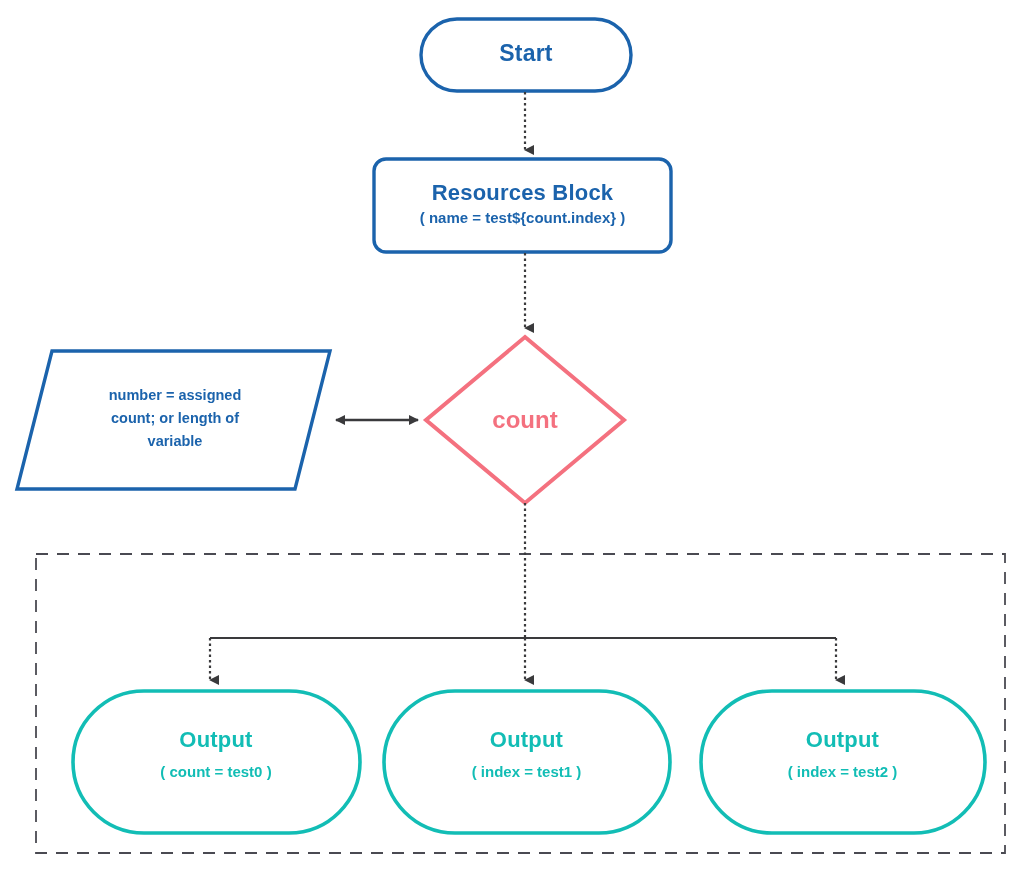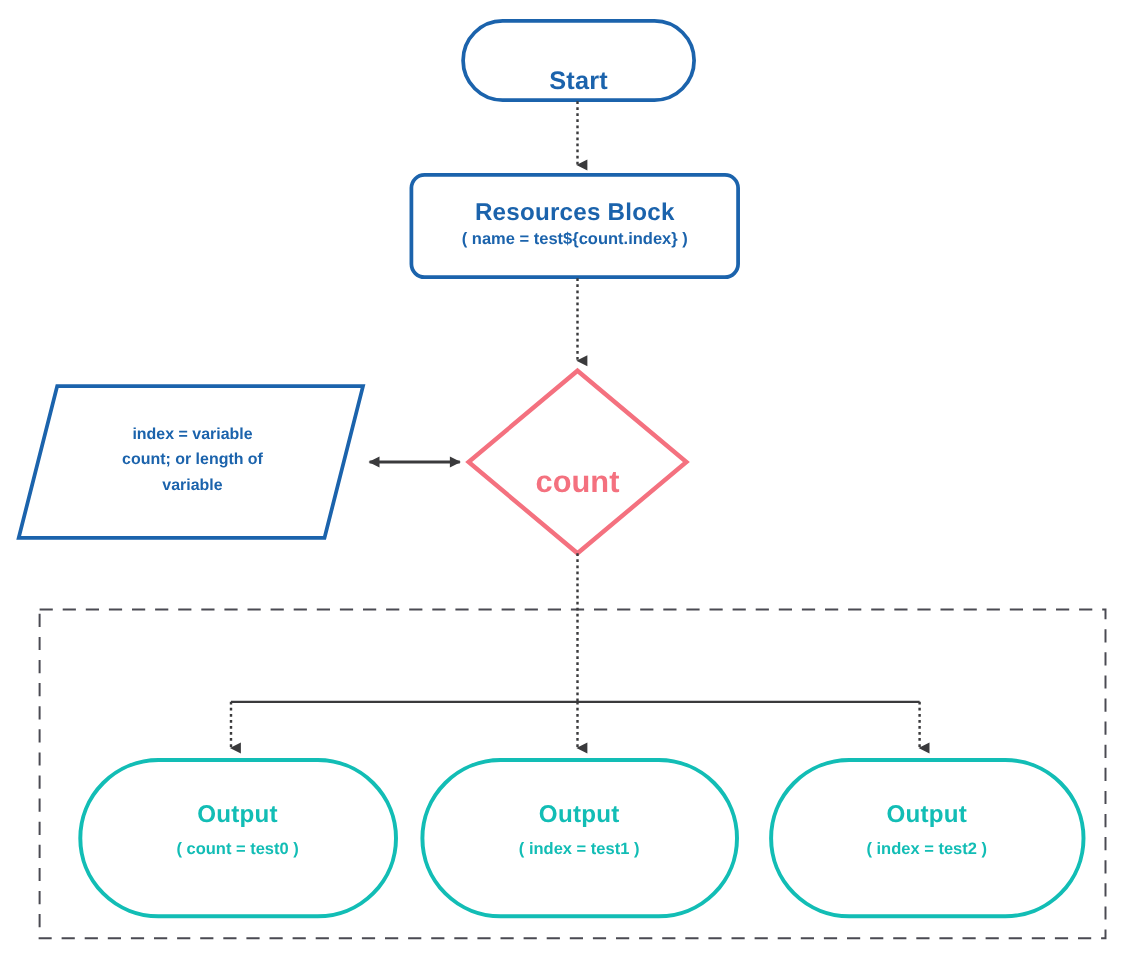"Start" .start-text { margin-top: 20px -> none }
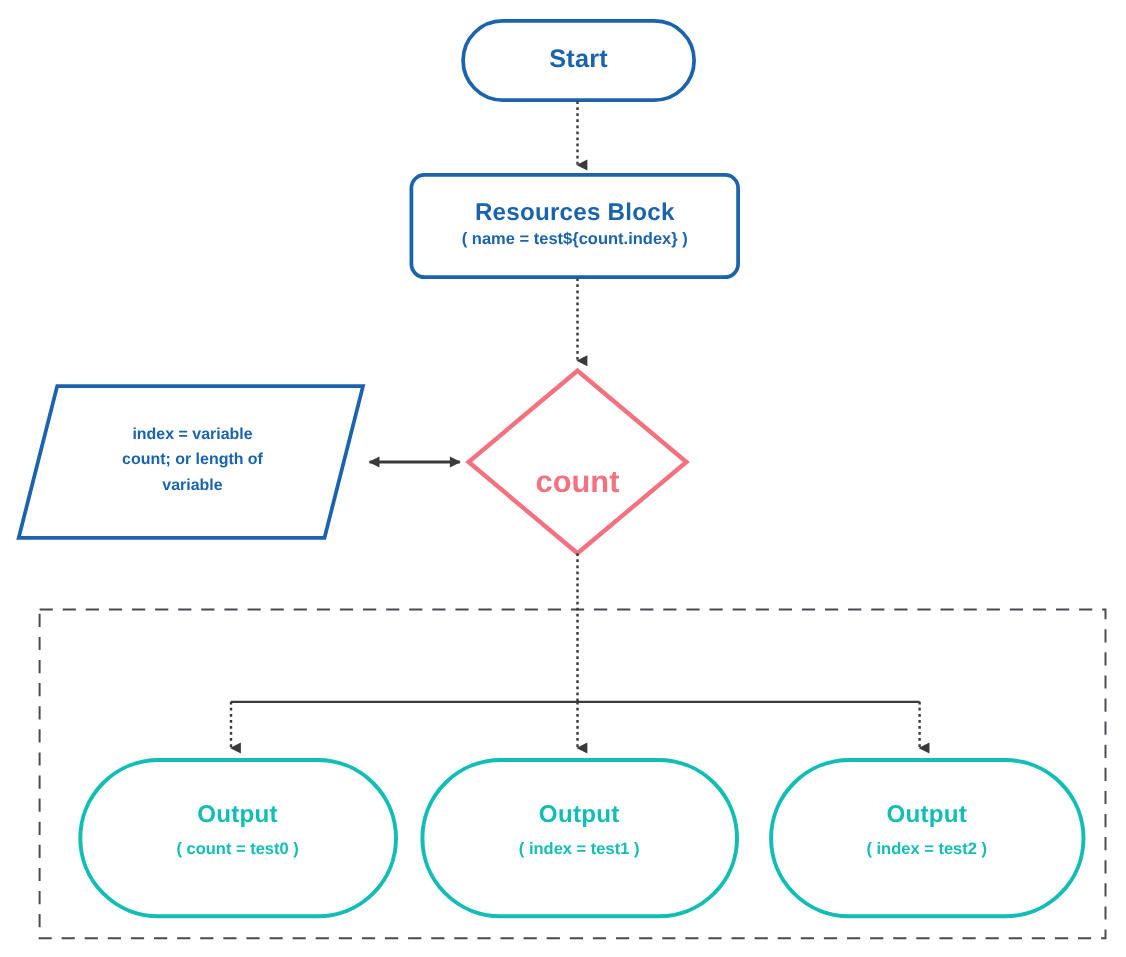"index = variable" div { text: index = variable -> number = assigned }
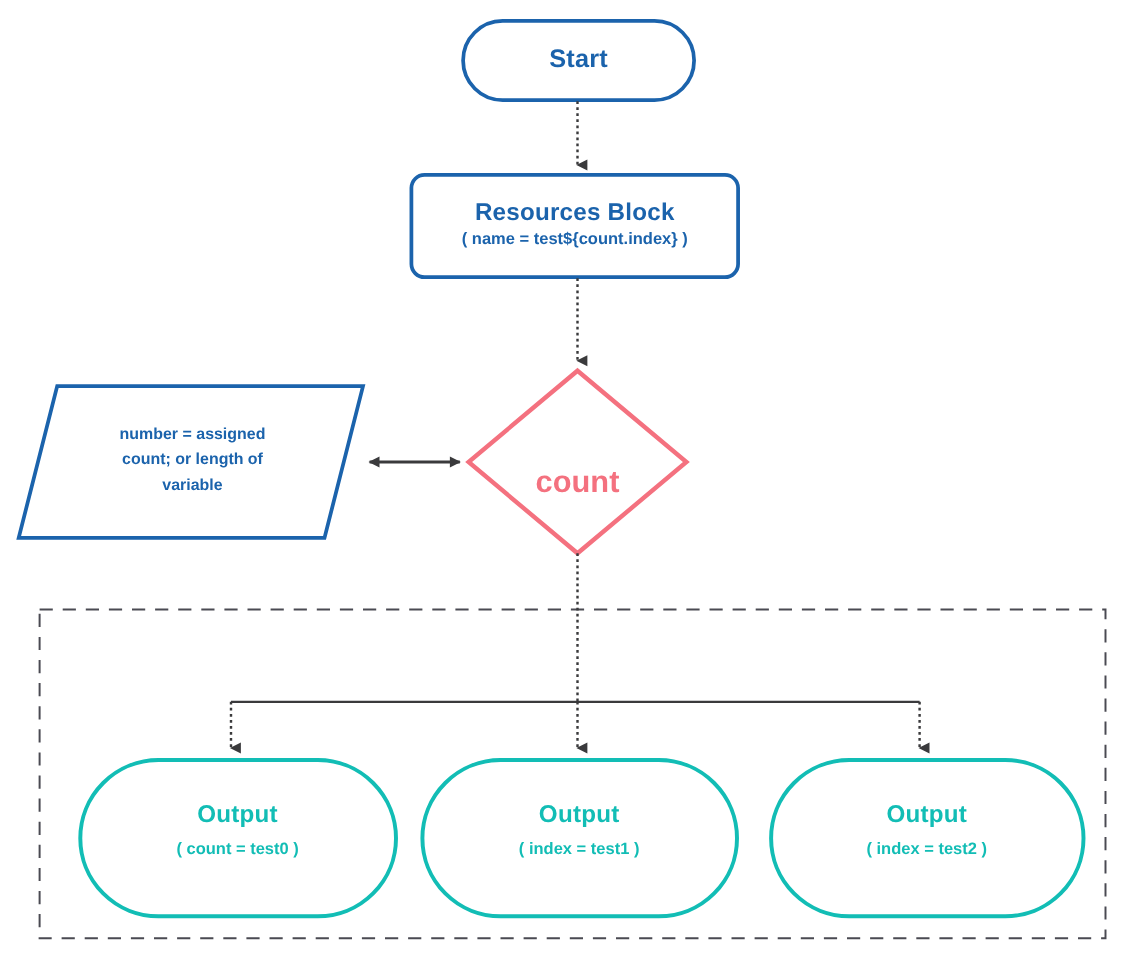"count" .diamond-text { font-size: 28px -> 24px; top: 422px -> 406px }
